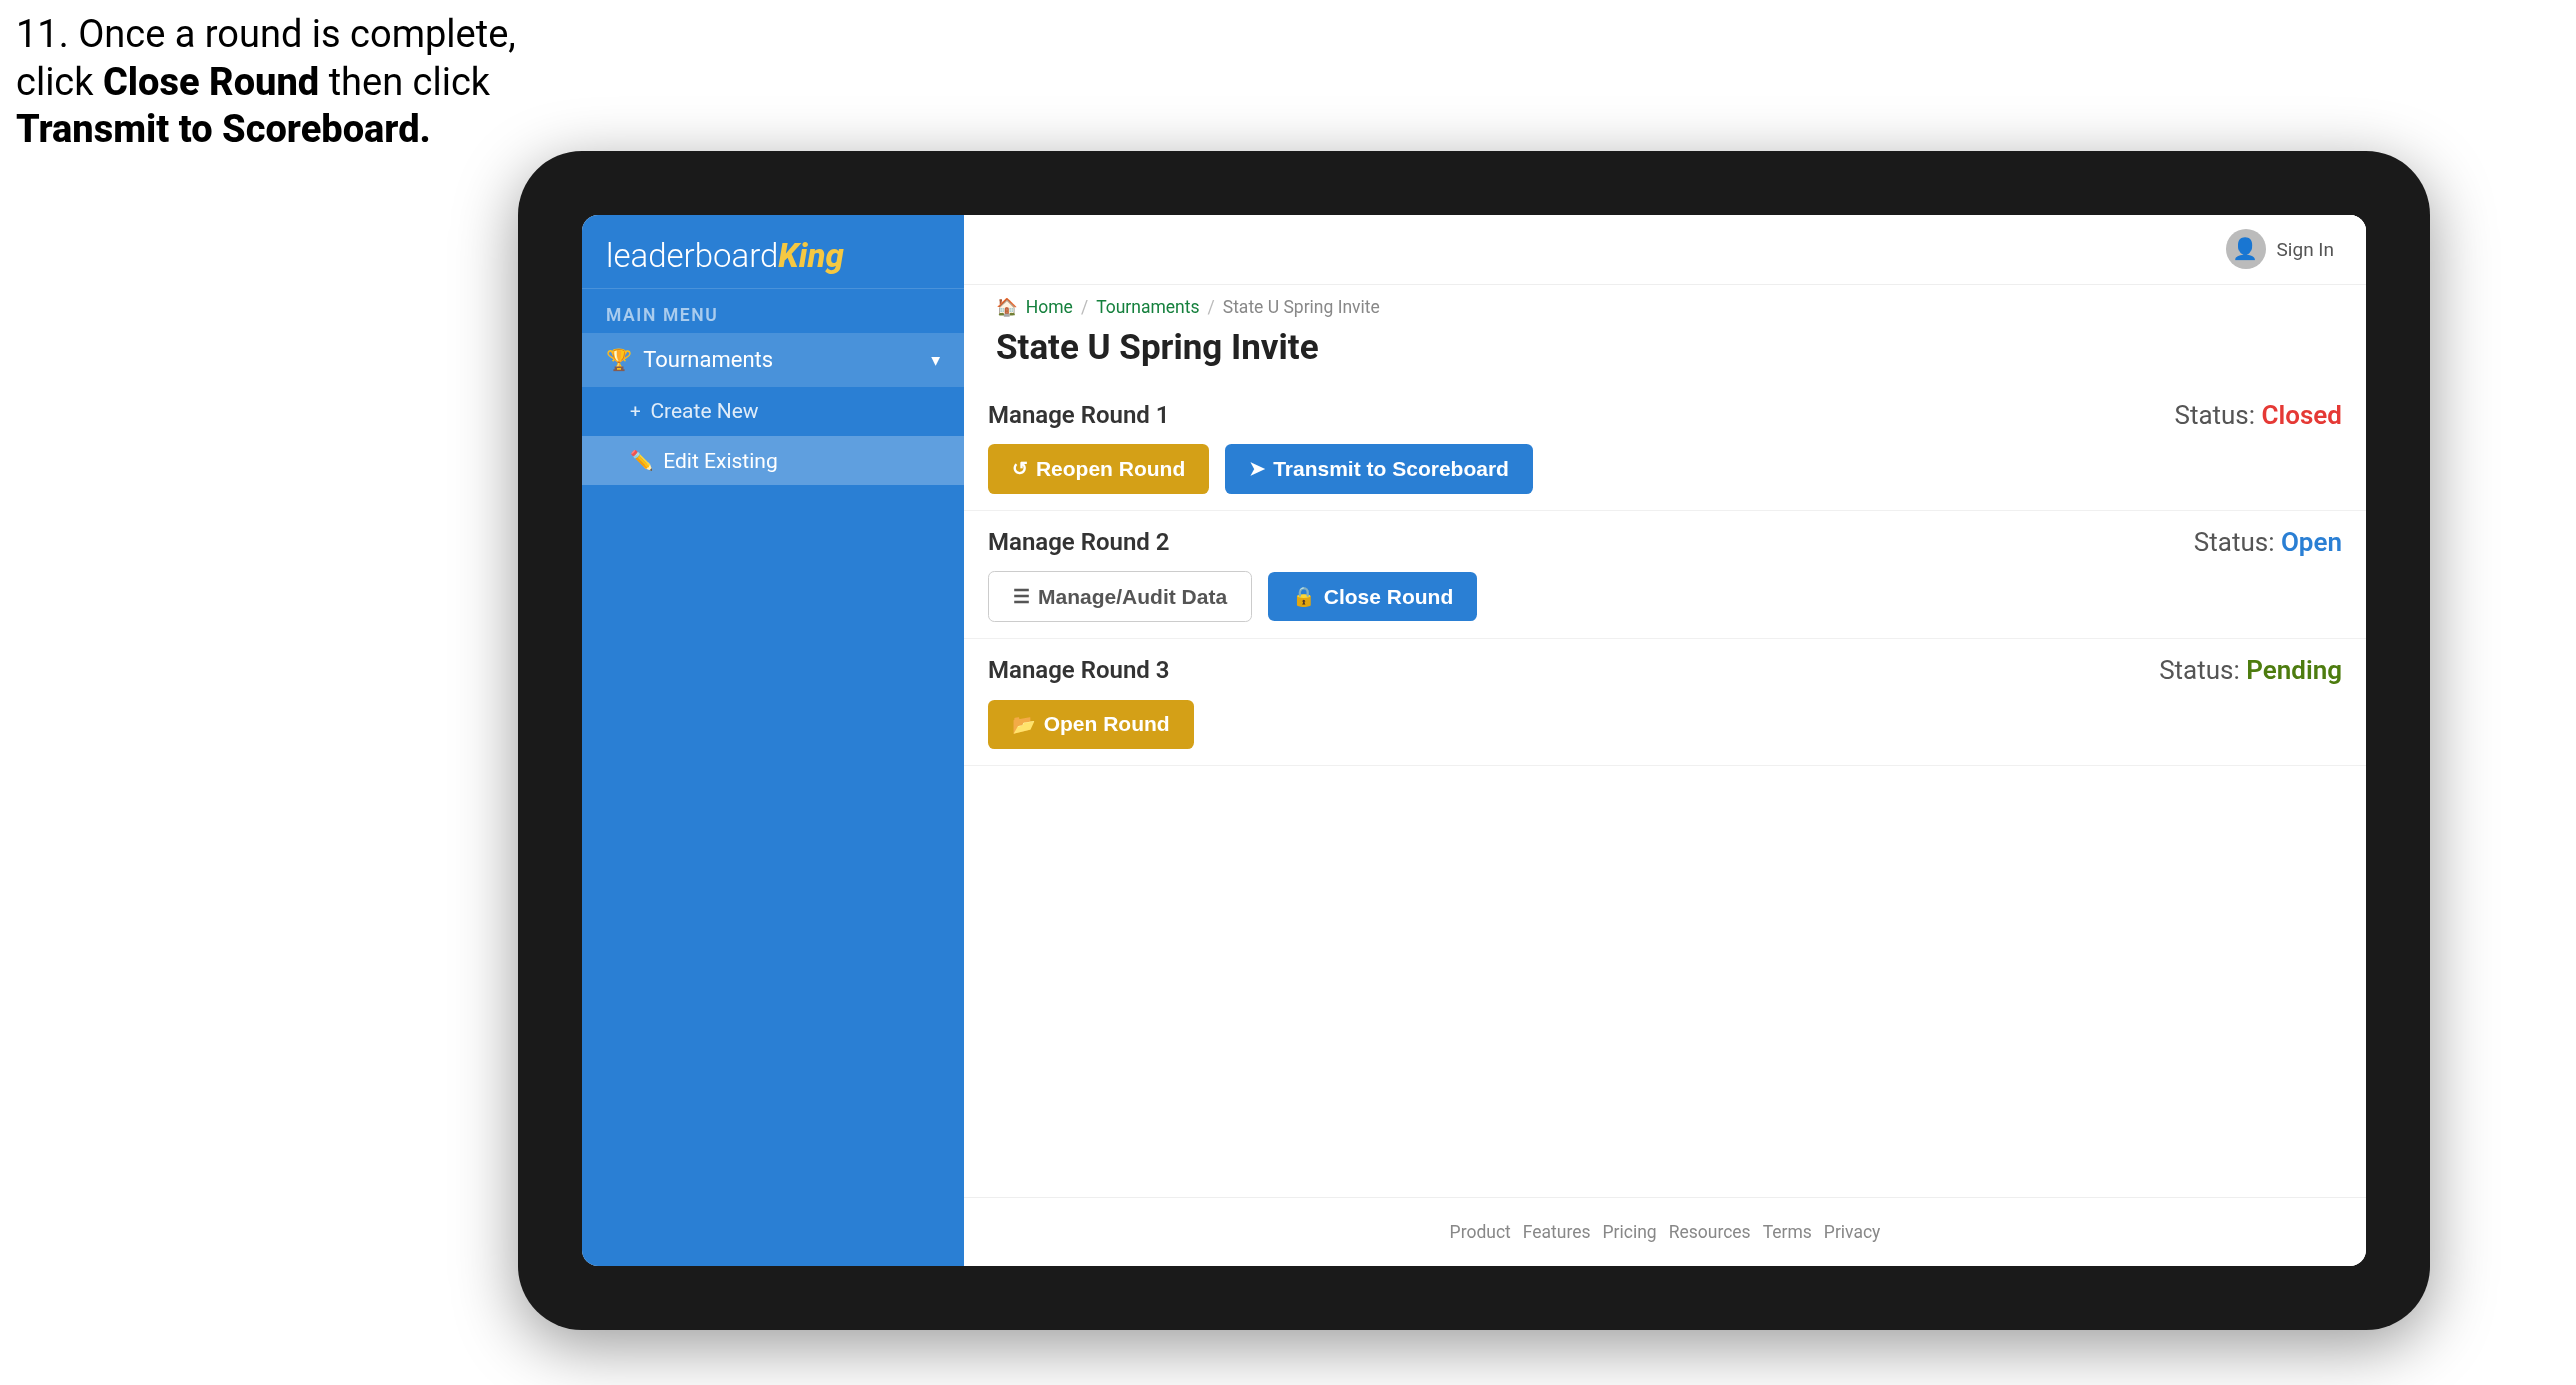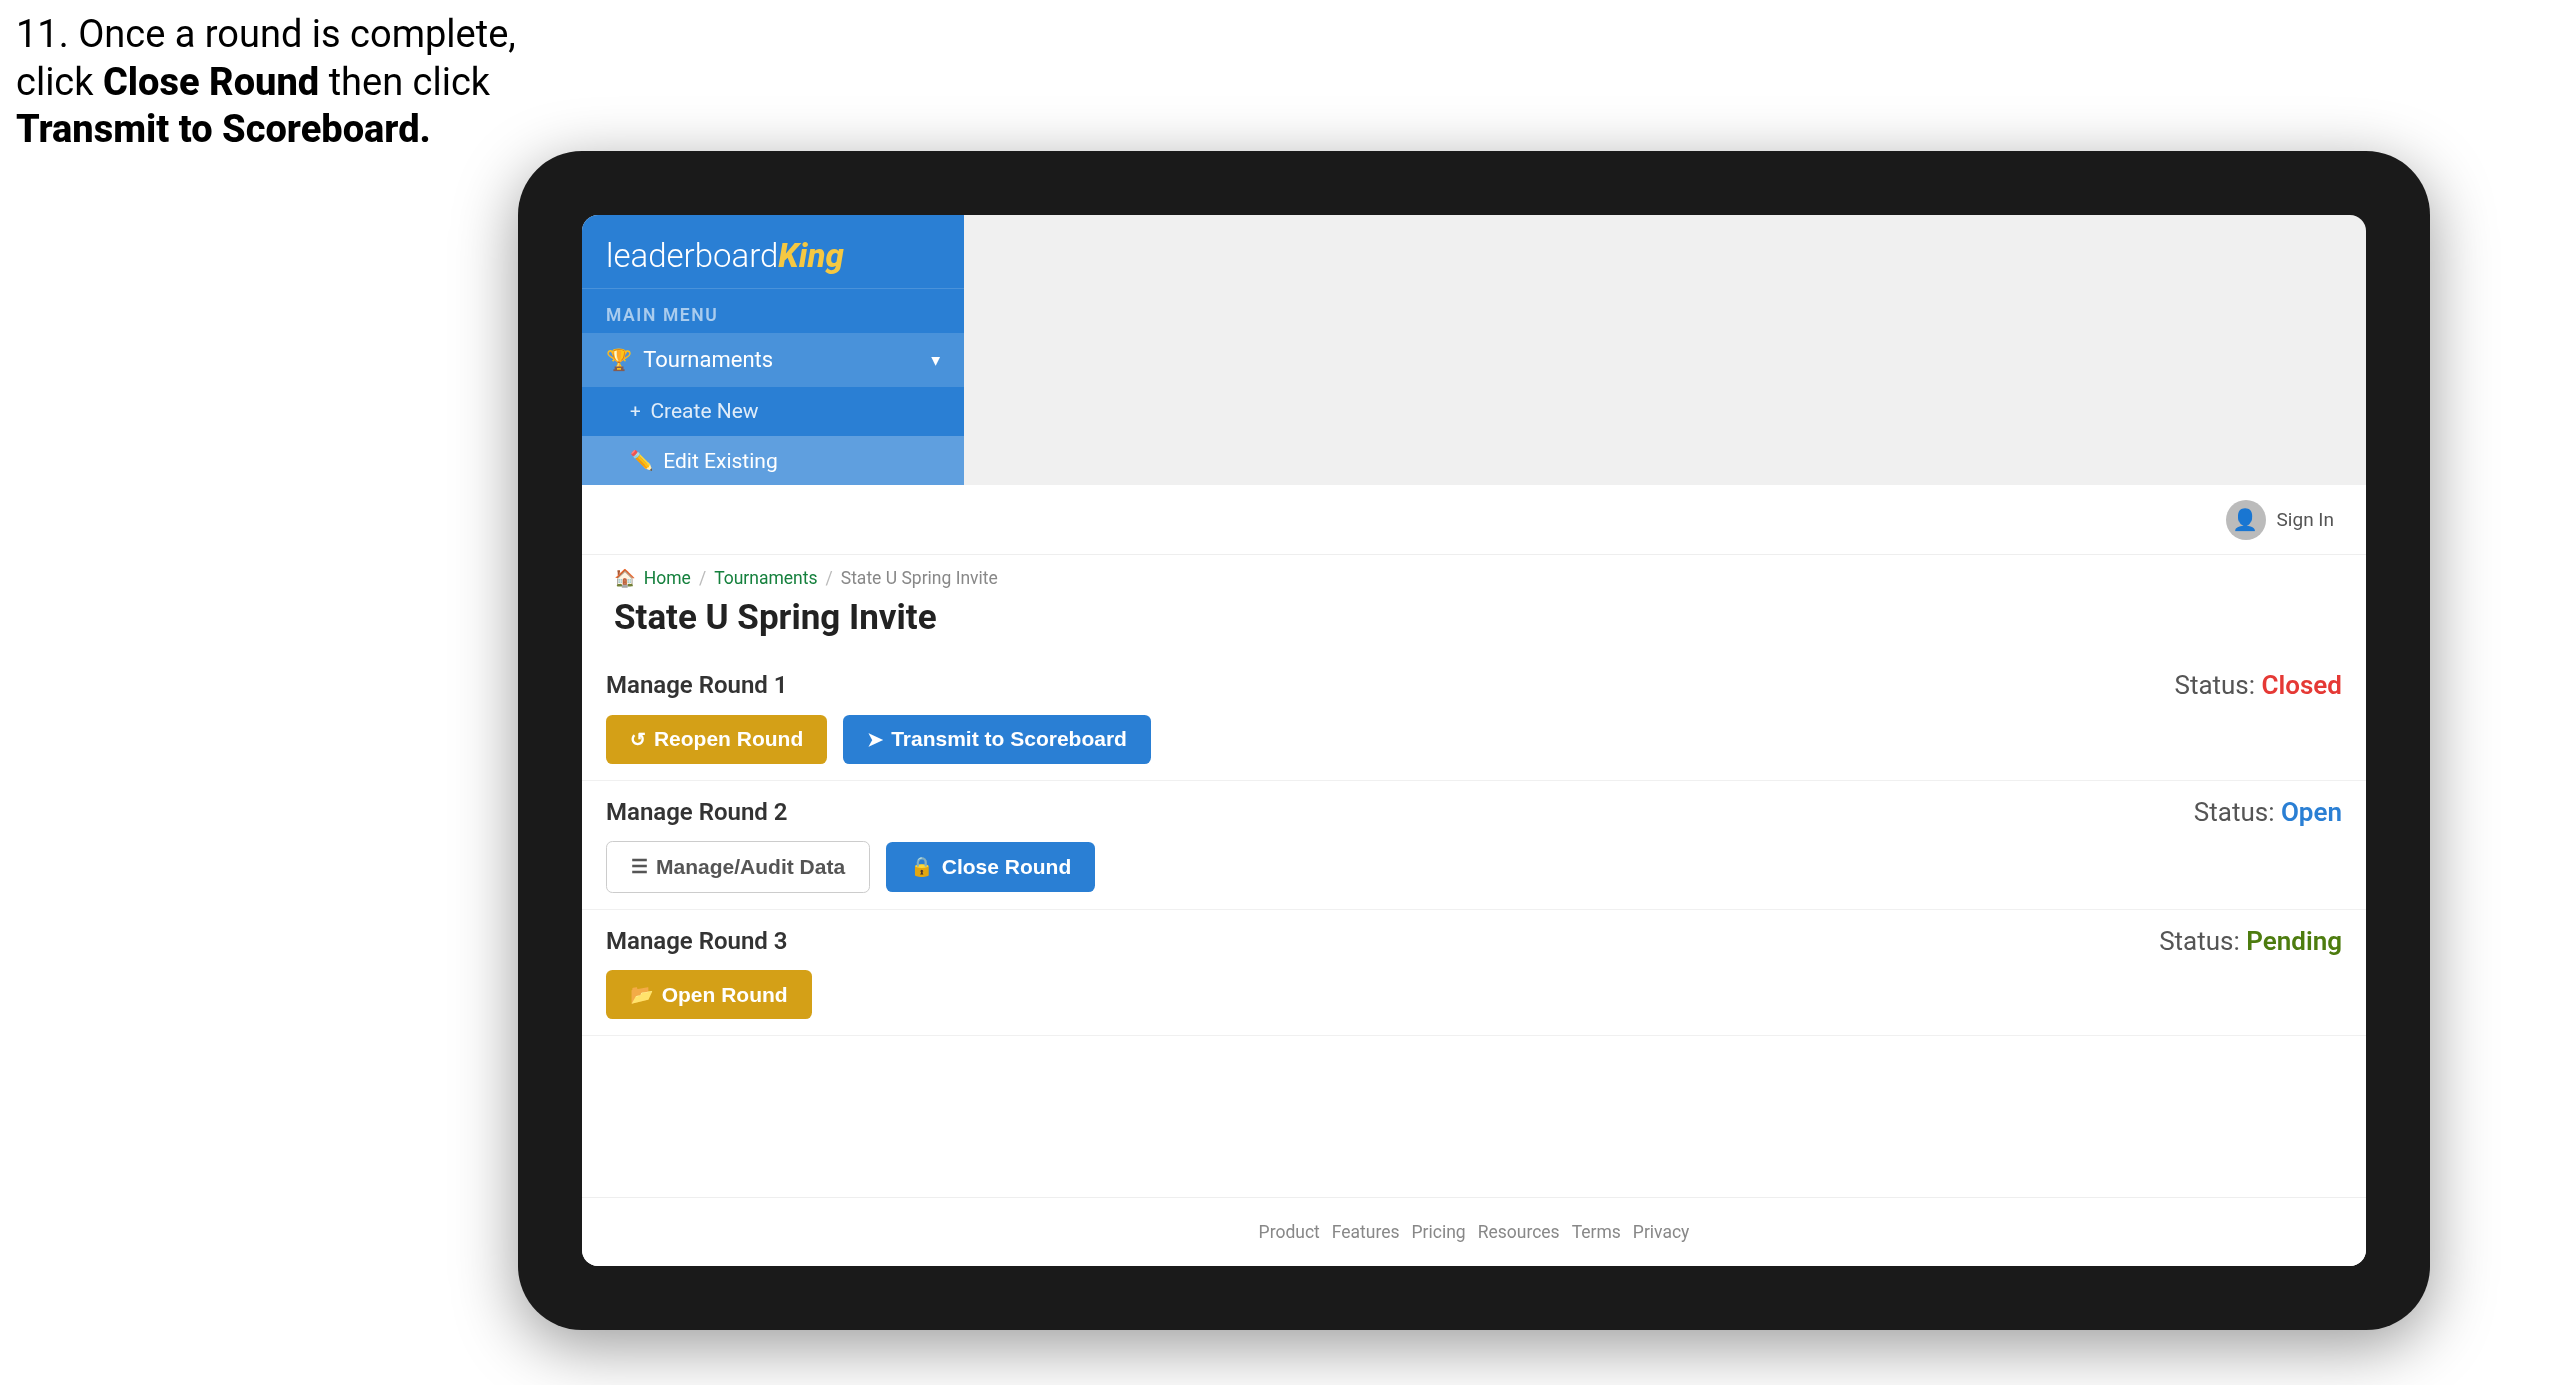"leaderboardKing" .tablet-screen { flex-direction: column -> row }
